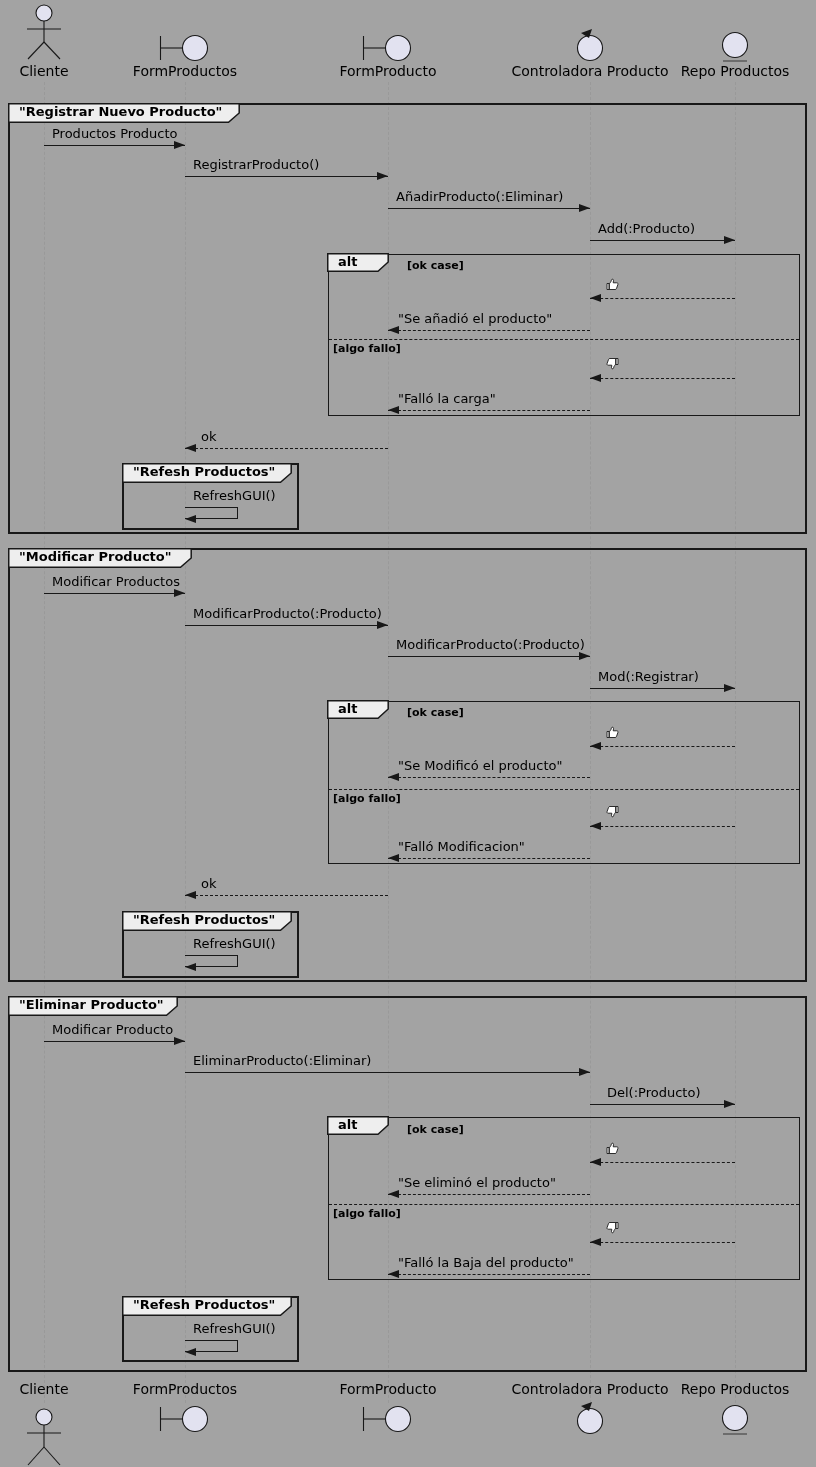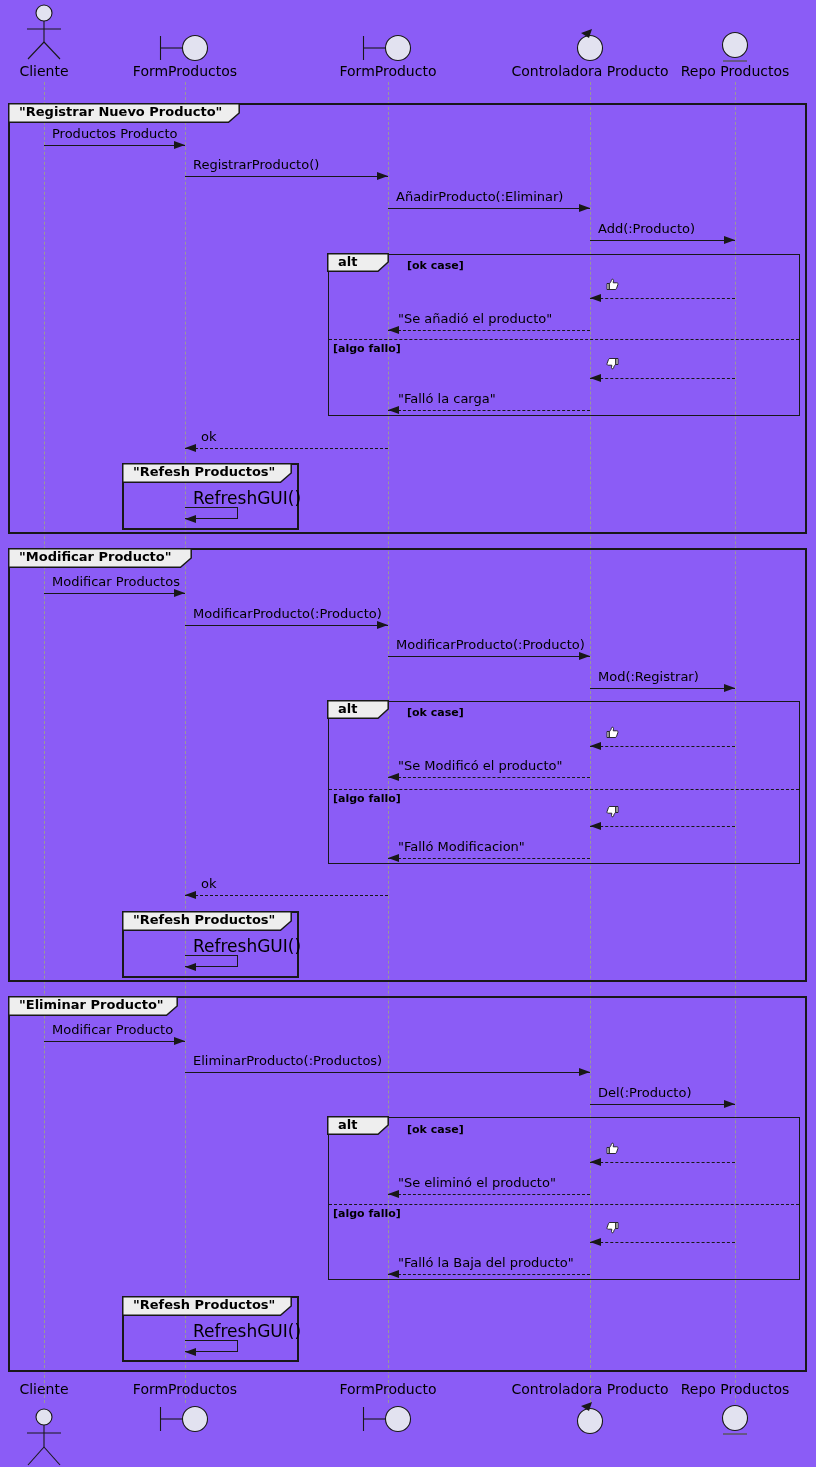"Cliente" .canvas { background: #8b5cf6 -> #a3a3a3 }
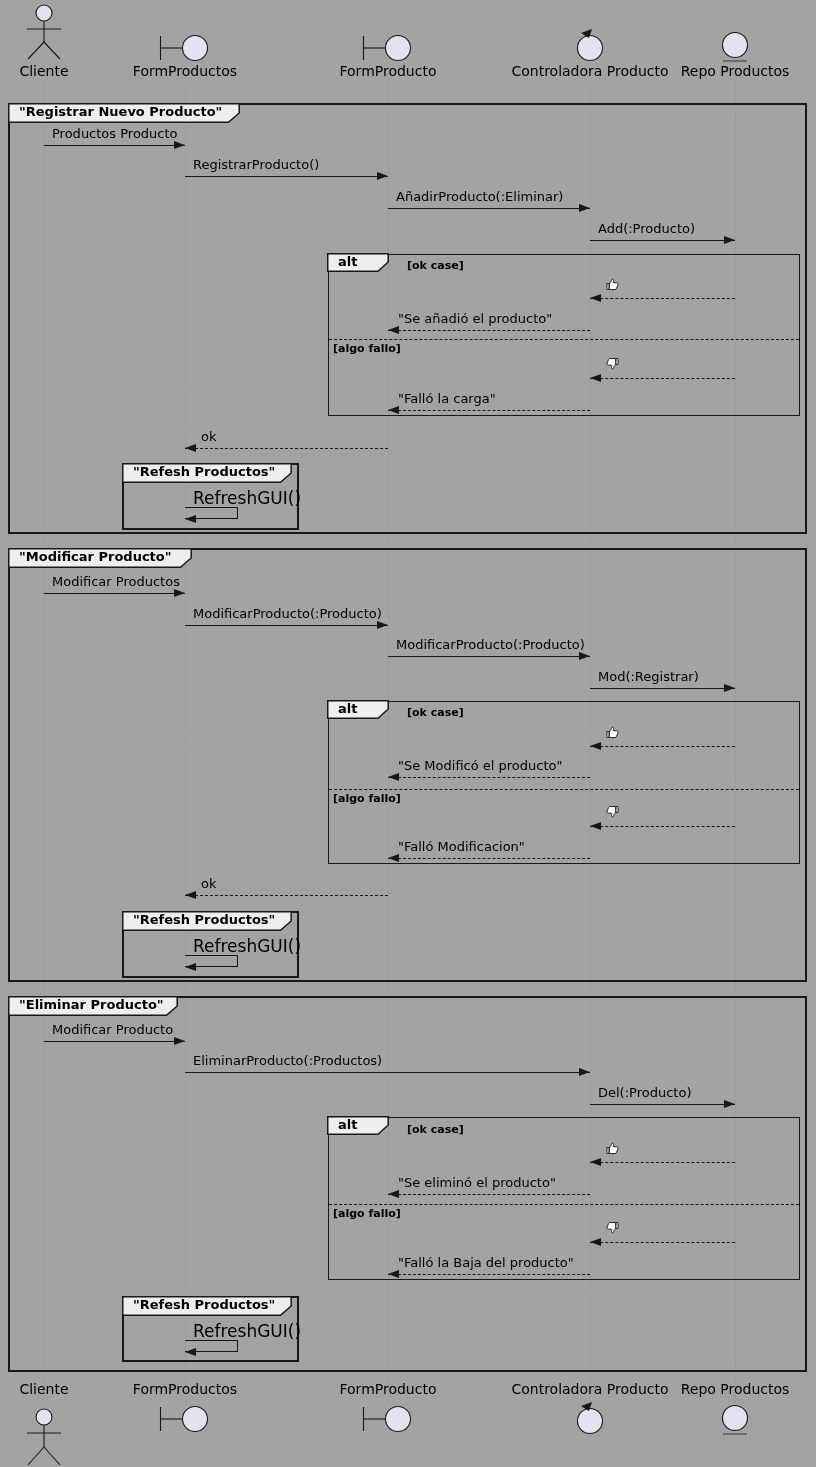"RefreshGUI()" .slabel { font-size: 17px -> 13px }
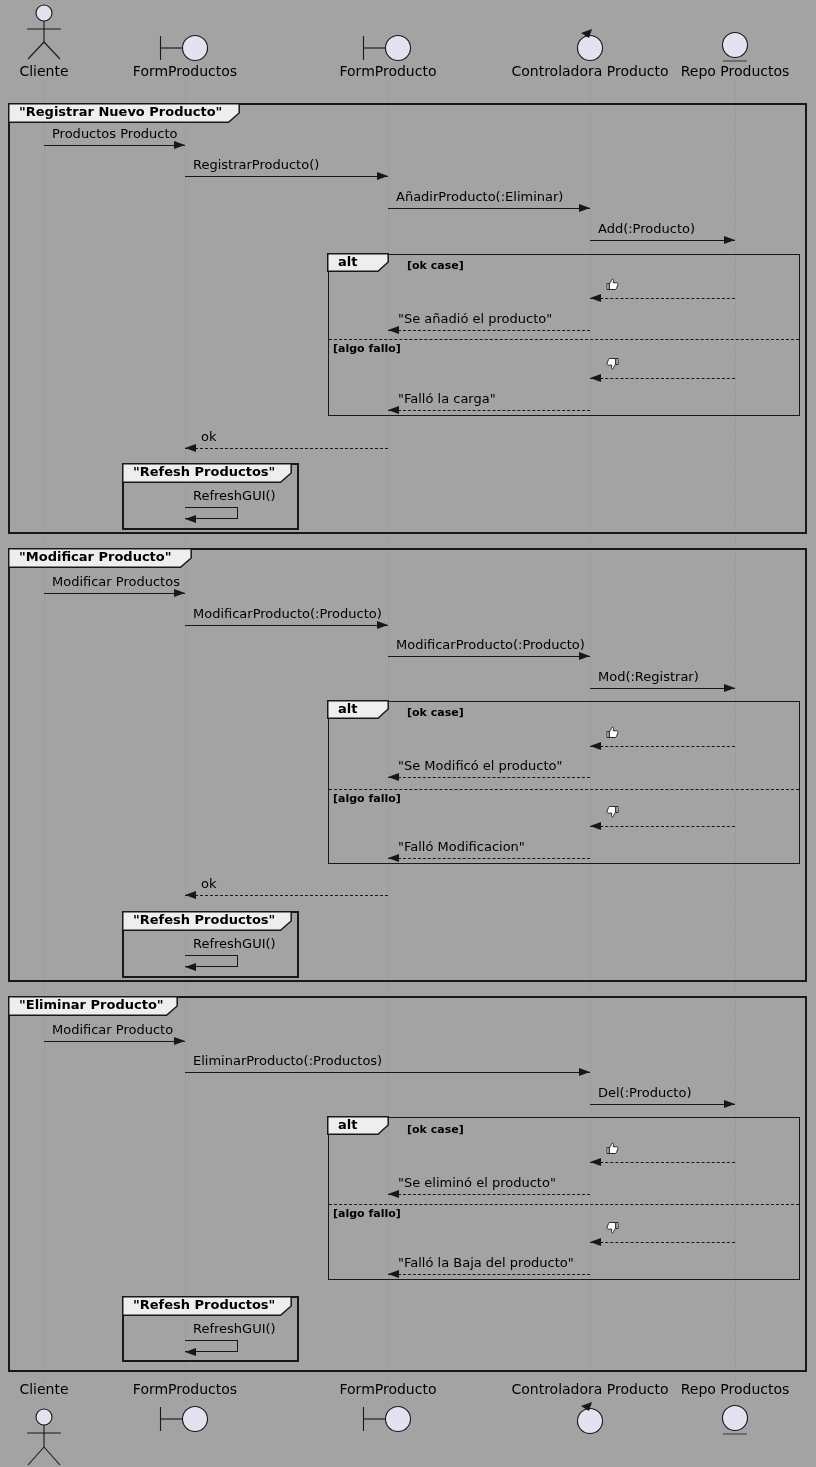"EliminarProducto(:Productos)" span.mlabel { text: :Productos -> :Eliminar }
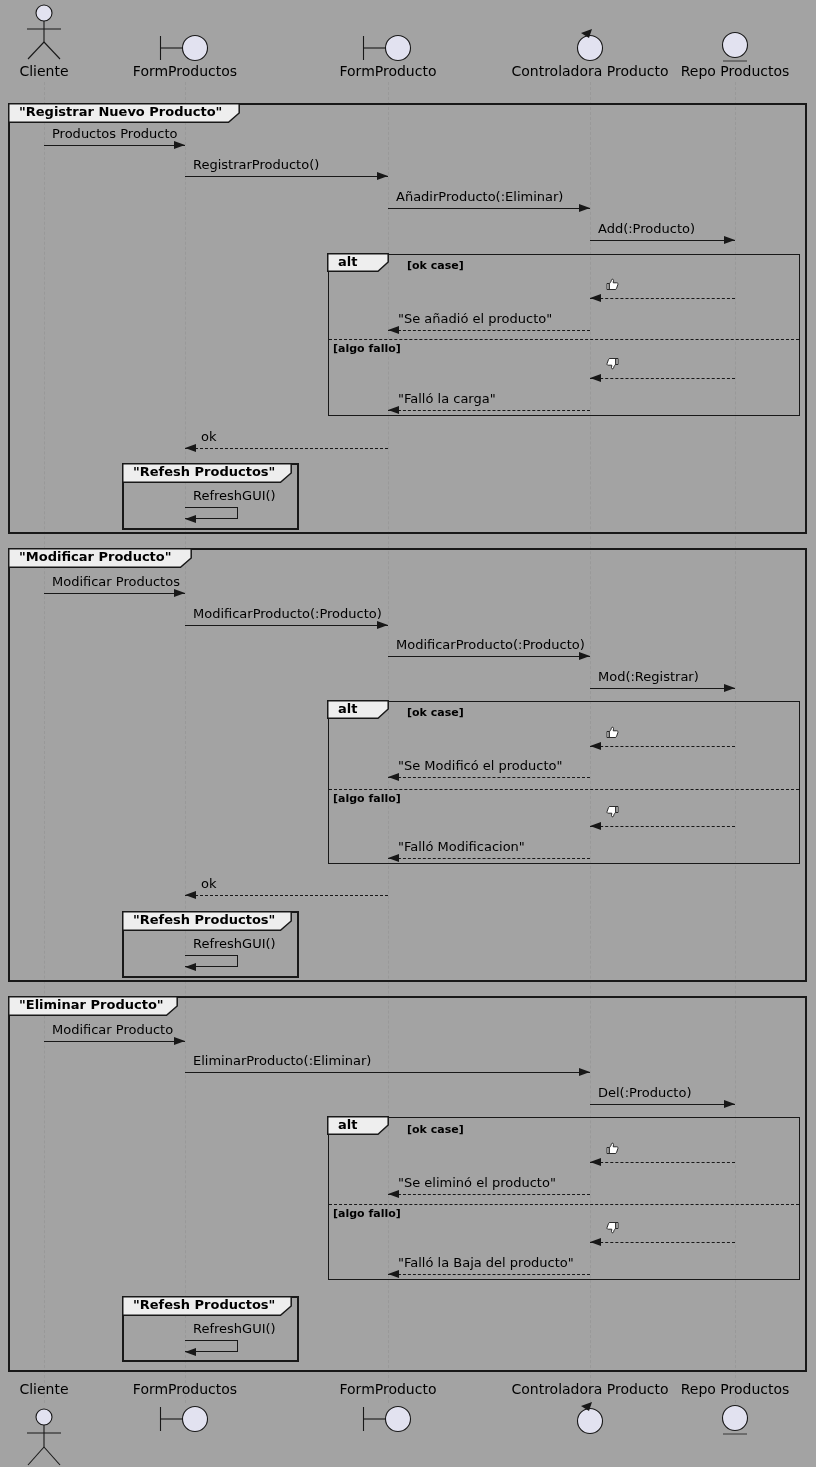"Del(:Producto)" span.mlabel { left: 8px -> 17px }
